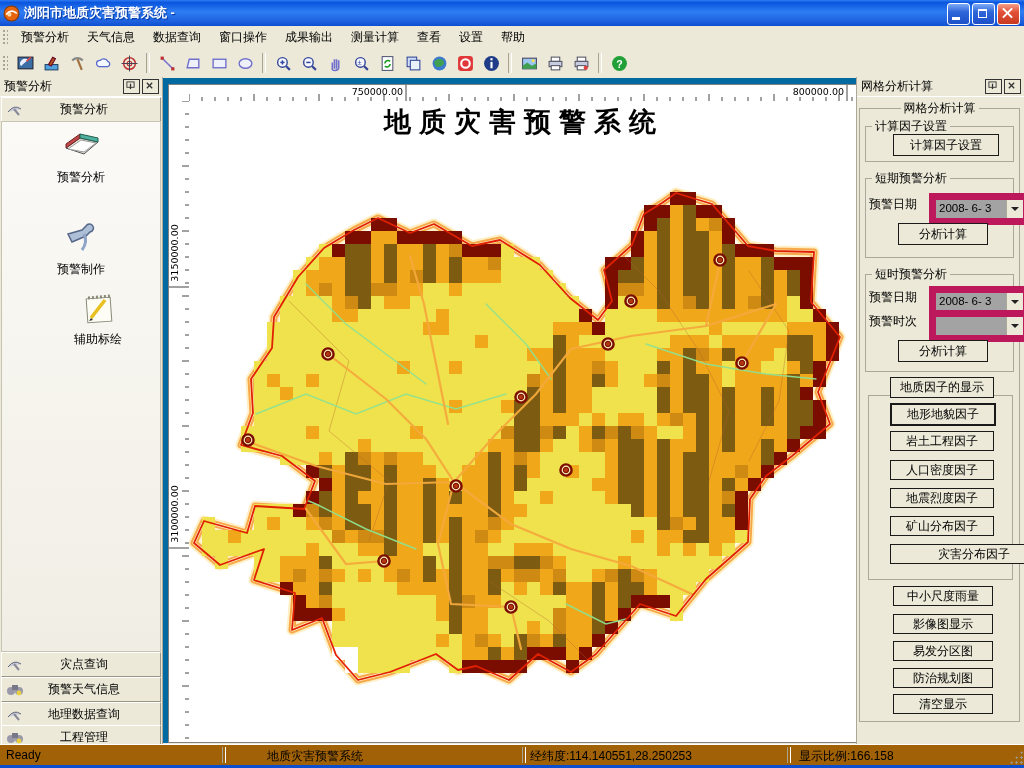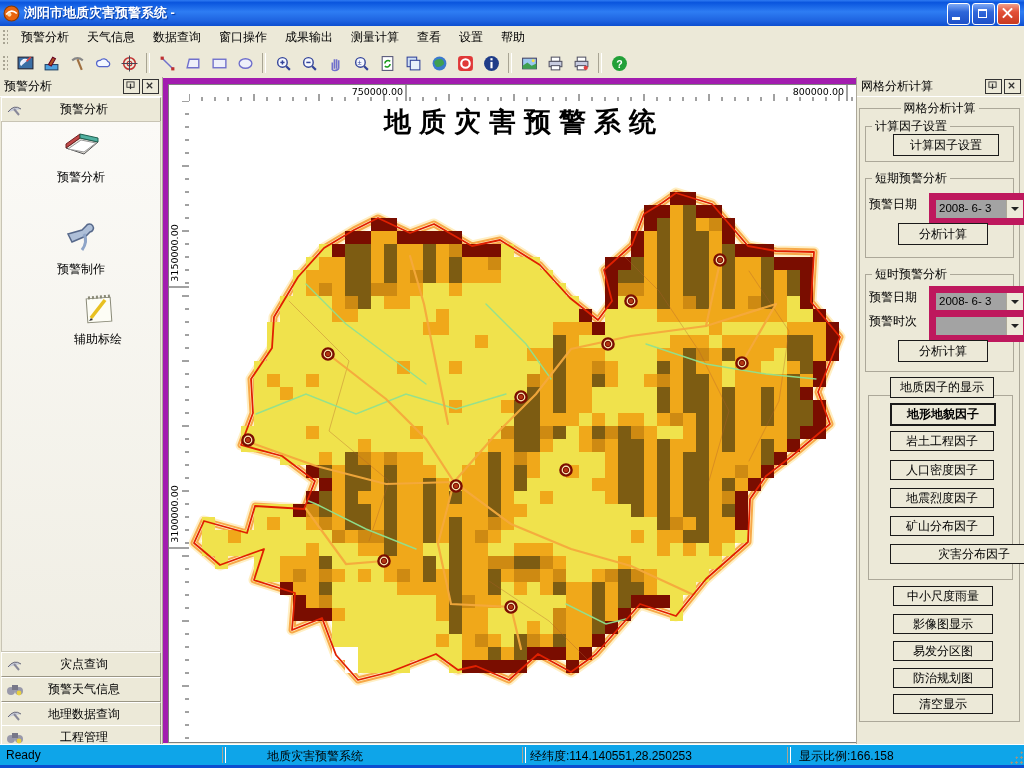"750000.00" .map-region { background: #a21caf -> #0369a1 }
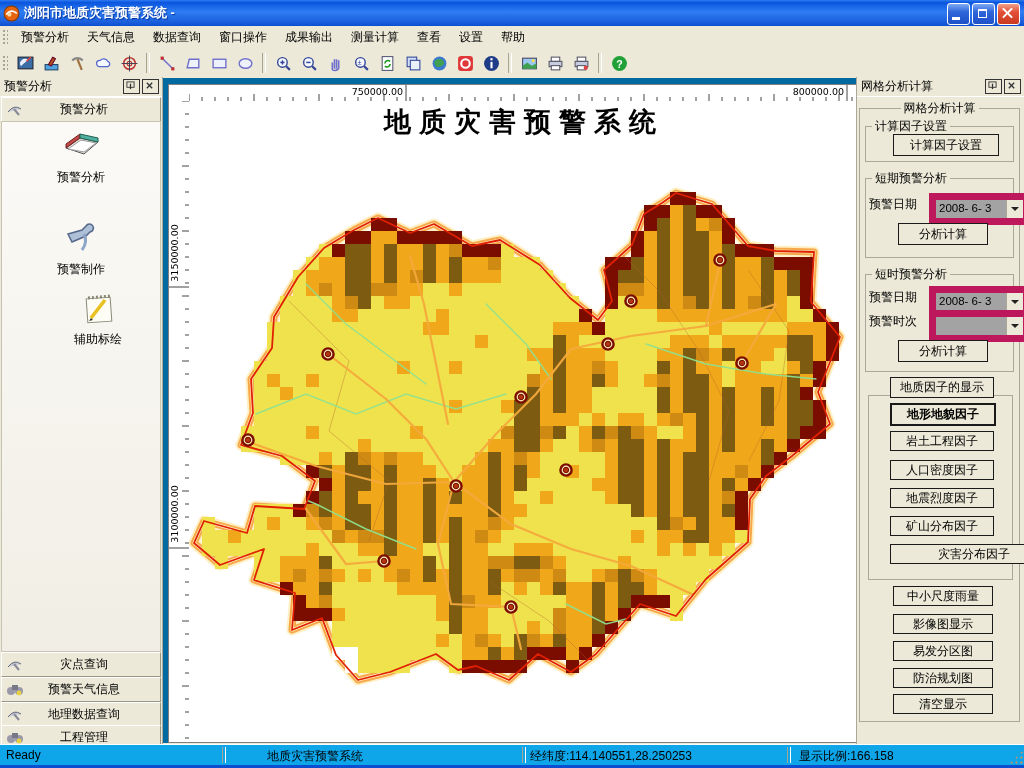"地形地貌因子" .btn.def { font-weight: bold -> none }
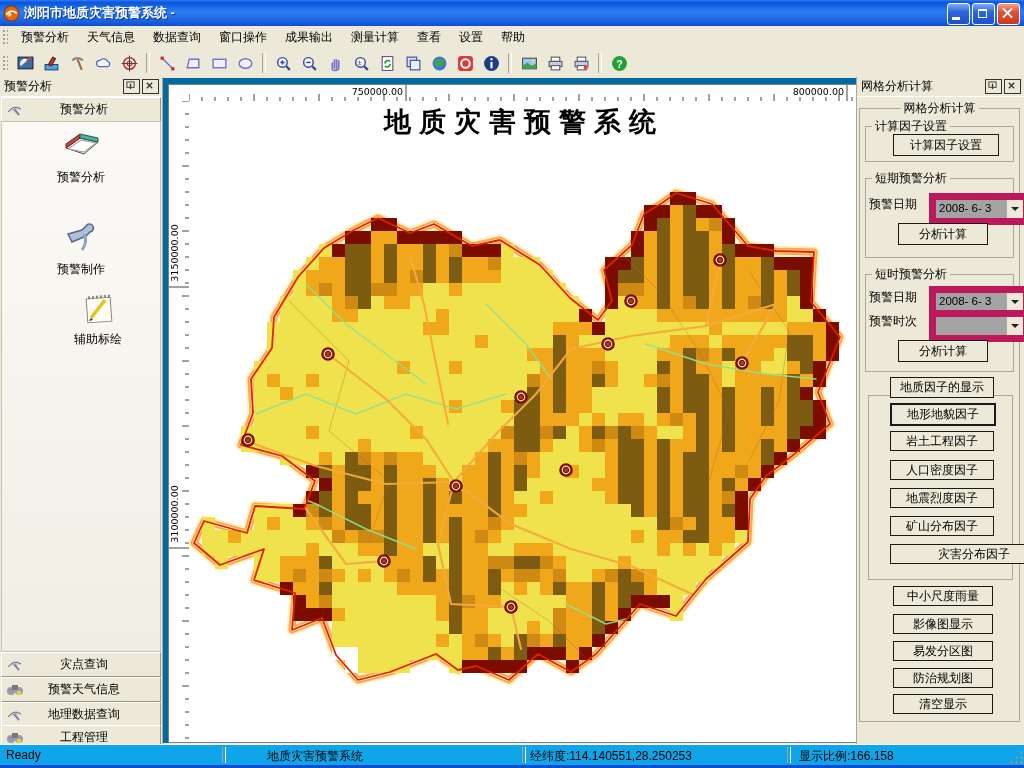"Ready" .statusbar { background: #0ea5e9 -> #a16207 }
